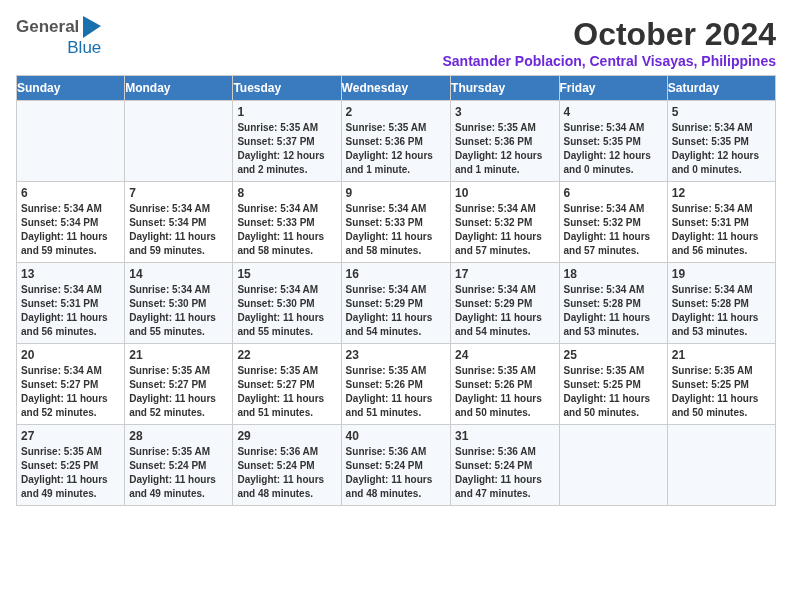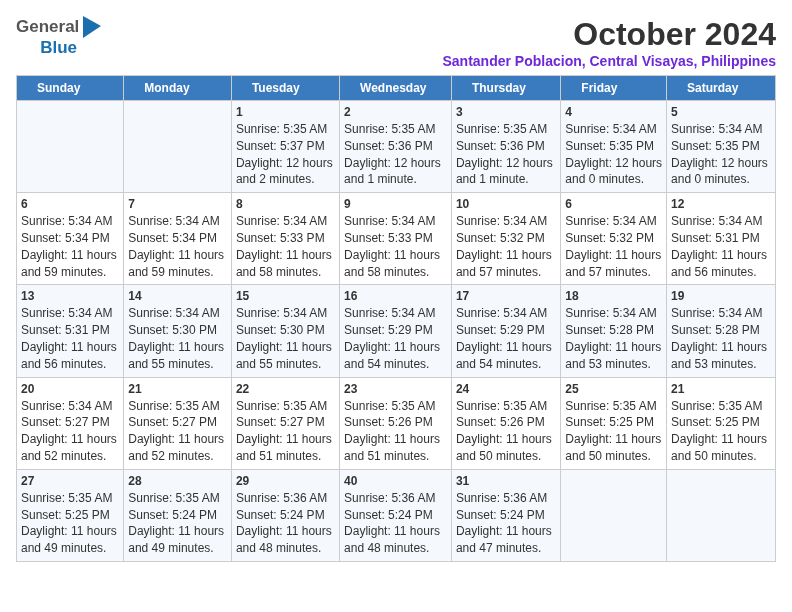"General" .logo { align-items: center -> flex-end }
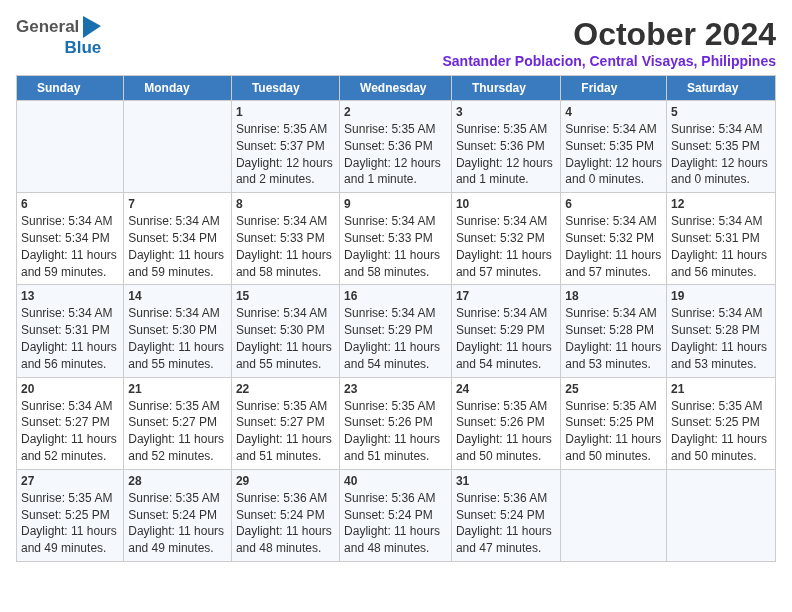"Blue" .logo-blue-text { font-weight: bold -> normal }
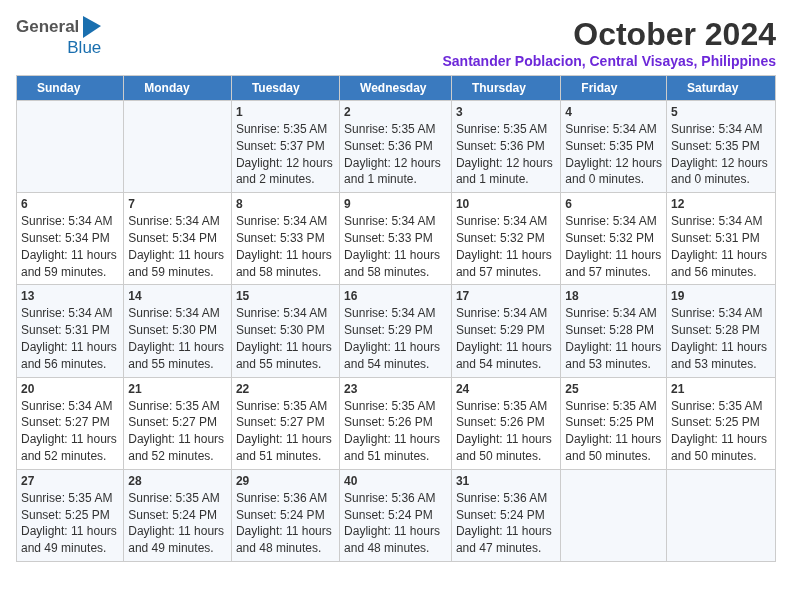"Sunday" thead tr th { padding: 5px 20px -> 5px 0 }
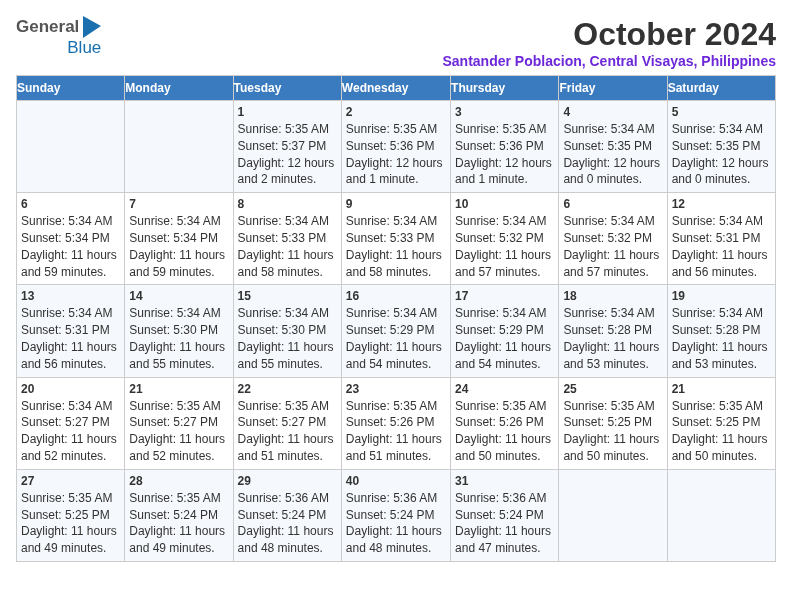"Sunrise: 5:35 AM Sunset: 5:37" .day-info { font-size: 12px -> 10px; font-weight: none -> bold }
